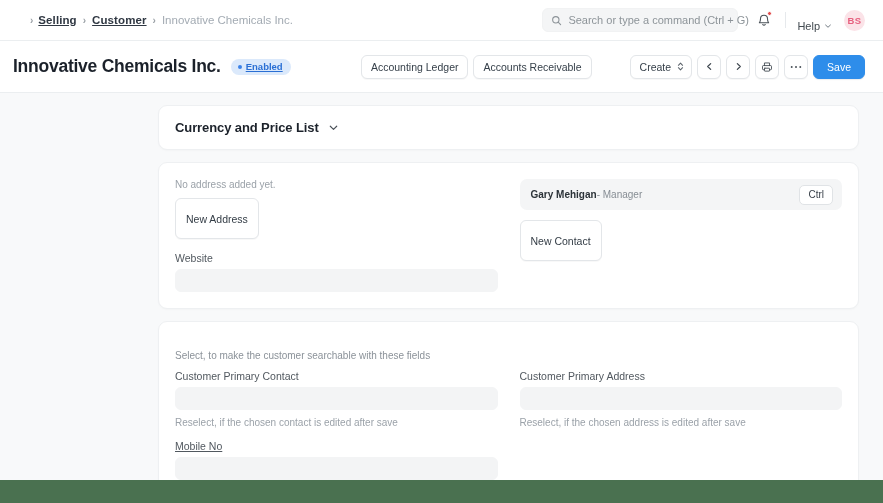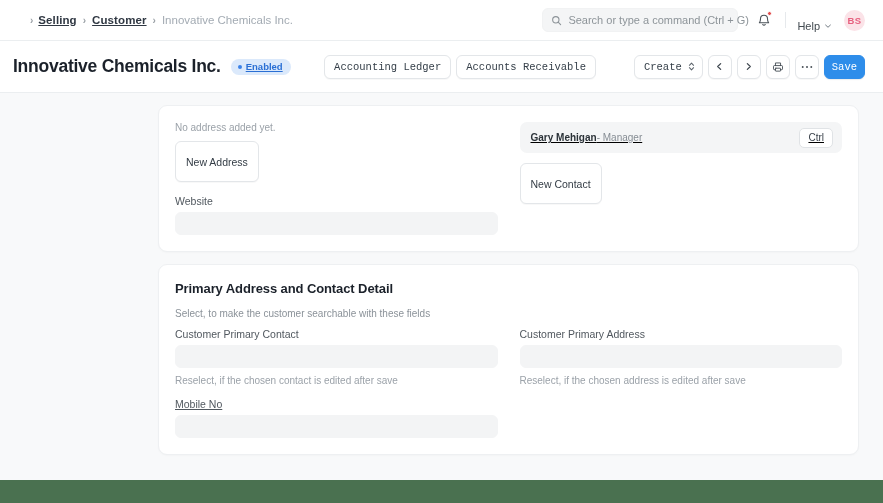"Accounting Ledger" .btn { font-family: Liberation Mono, monospace -> none }
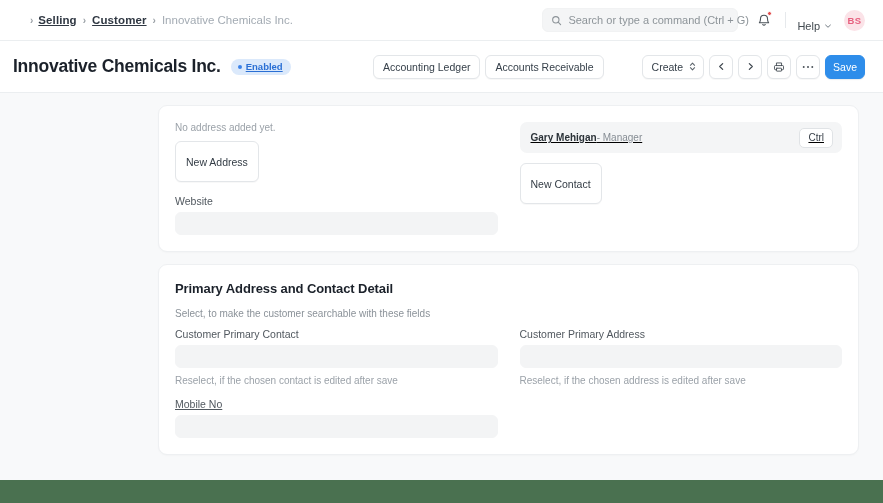"Save" .btn.primary { padding: 0 7px -> 0 13px }
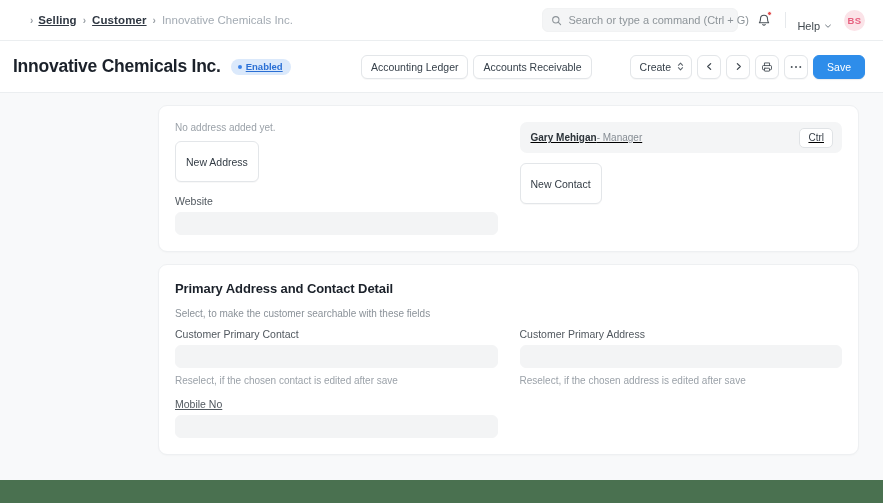"Currency and Price List" div.card { html: none -> <div> <div> <span>Currency and Price List</span> <span> <svg> <polyline></polyline> </svg> </span> </div> </div> }
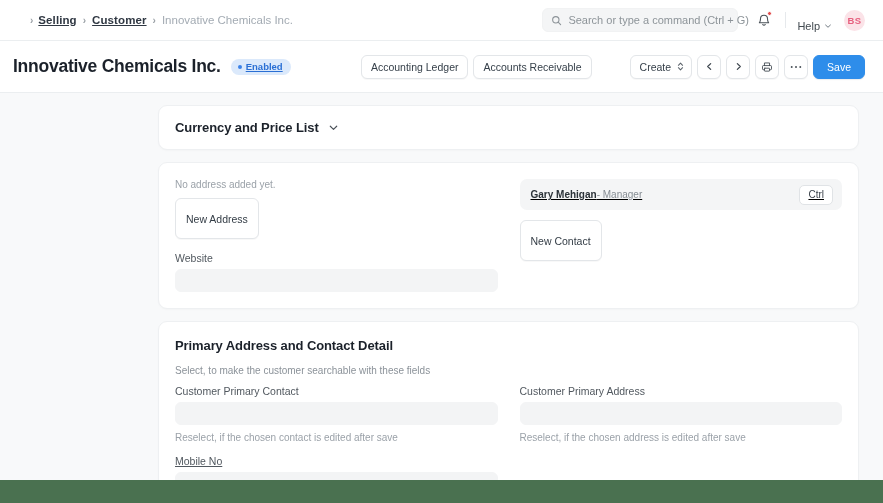"Gary Mehigan" .contact-card { text-decoration: underline -> none }
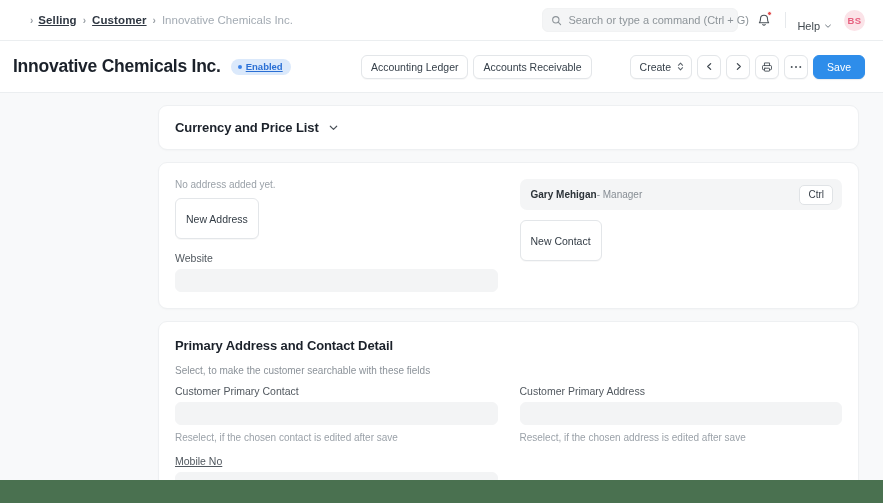"Primary Address and Contact Detail" div.sec-head { html: <div> <span>Primary Address and Contact Detail</span> </div> -> none }
